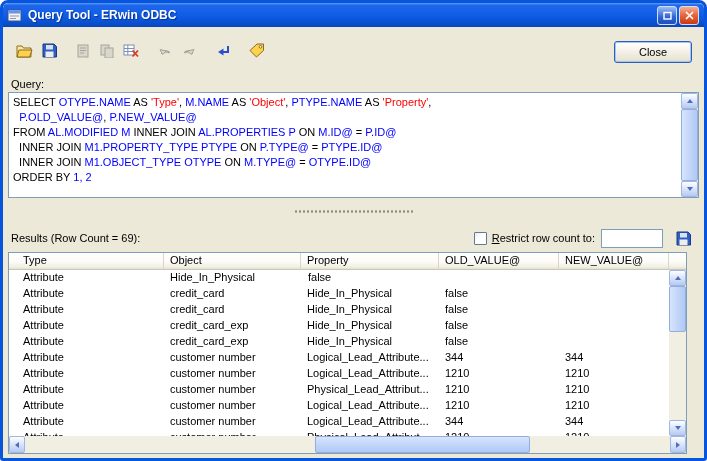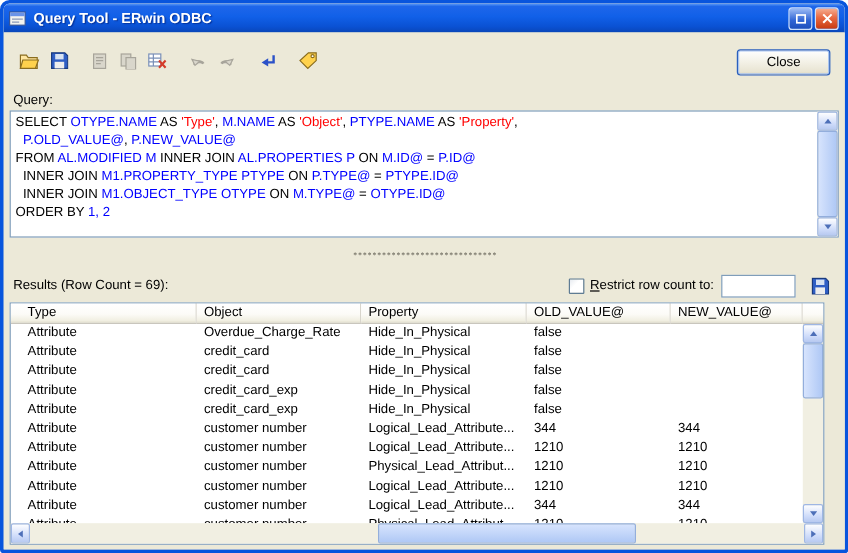"Overdue_Charge_Rate" div.tcell { html: <div>Overdue_Charge_Rate</div> -> none }
